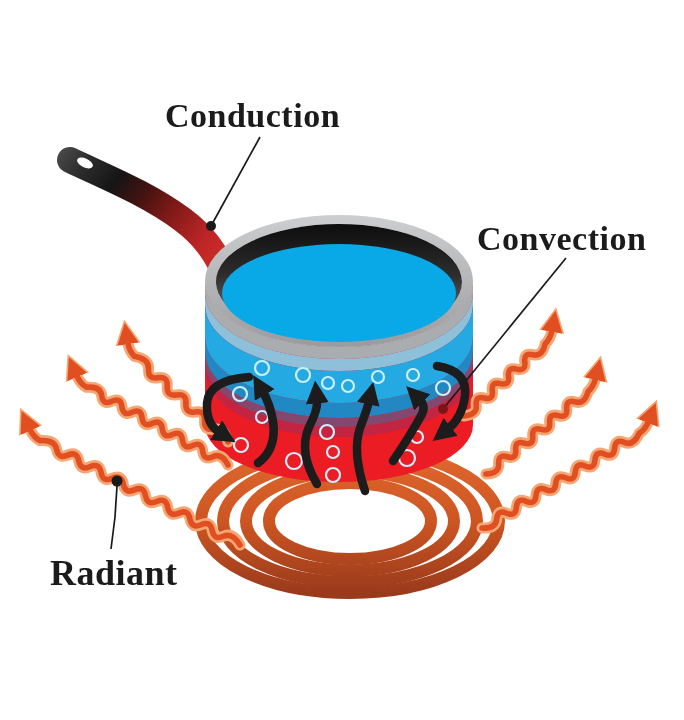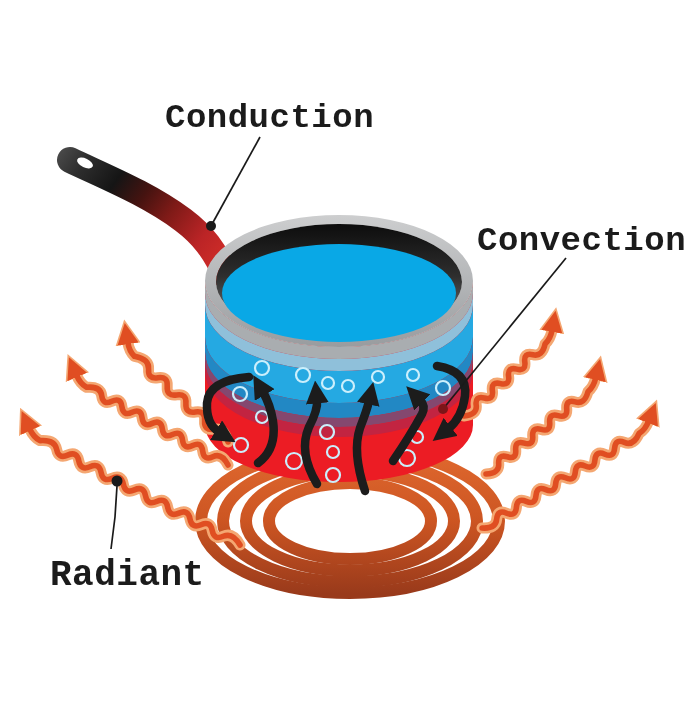"Conduction" #stage { font-family: Liberation Mono, monospace -> Liberation Serif, serif }
